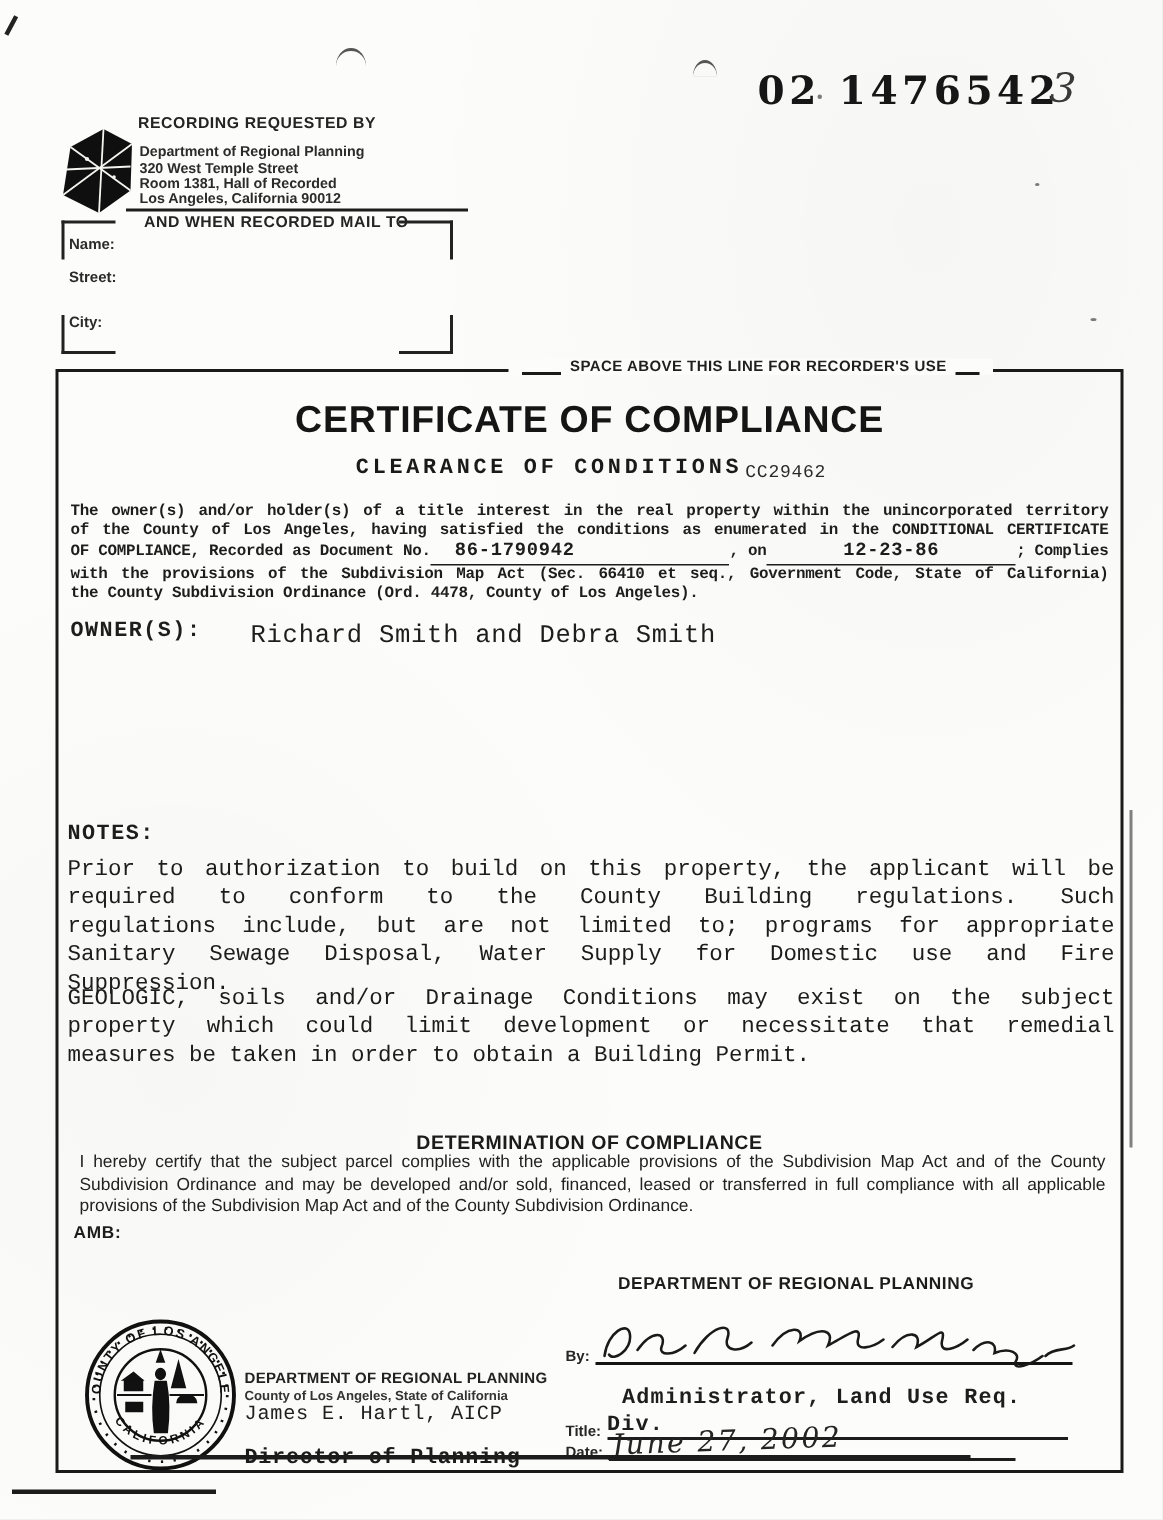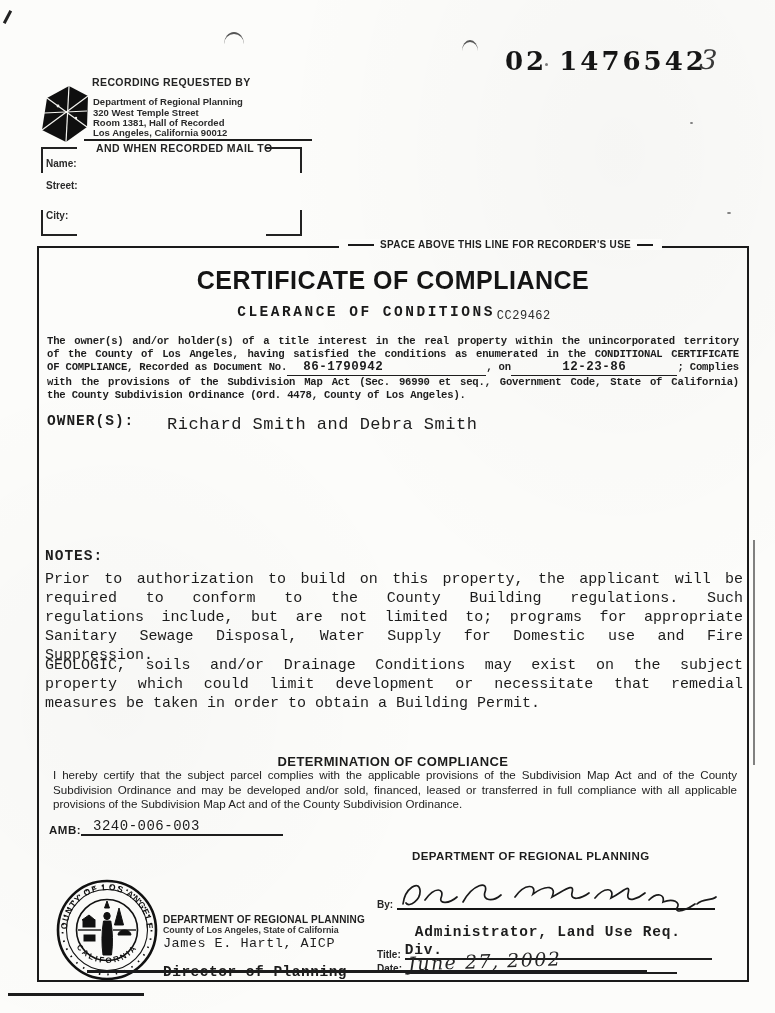"SPACE ABOVE THIS LINE FOR" .recorder-use { align-items: center -> flex-end }
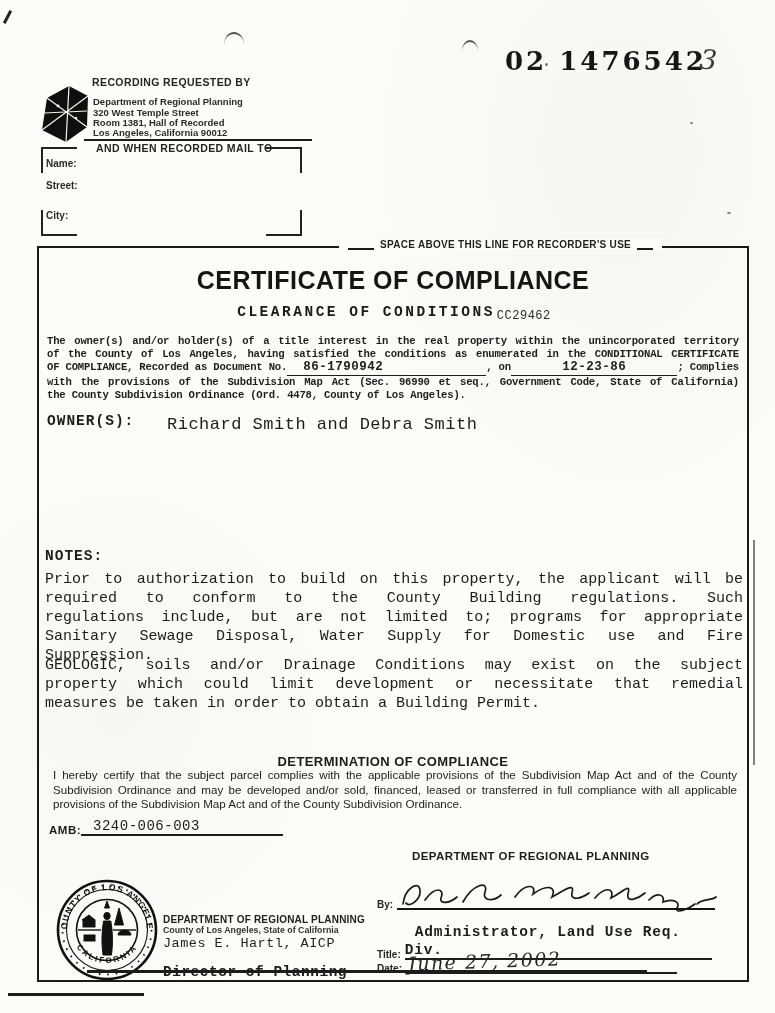"with the provisions of the" div.jline { text: 96990 -> 66410 }
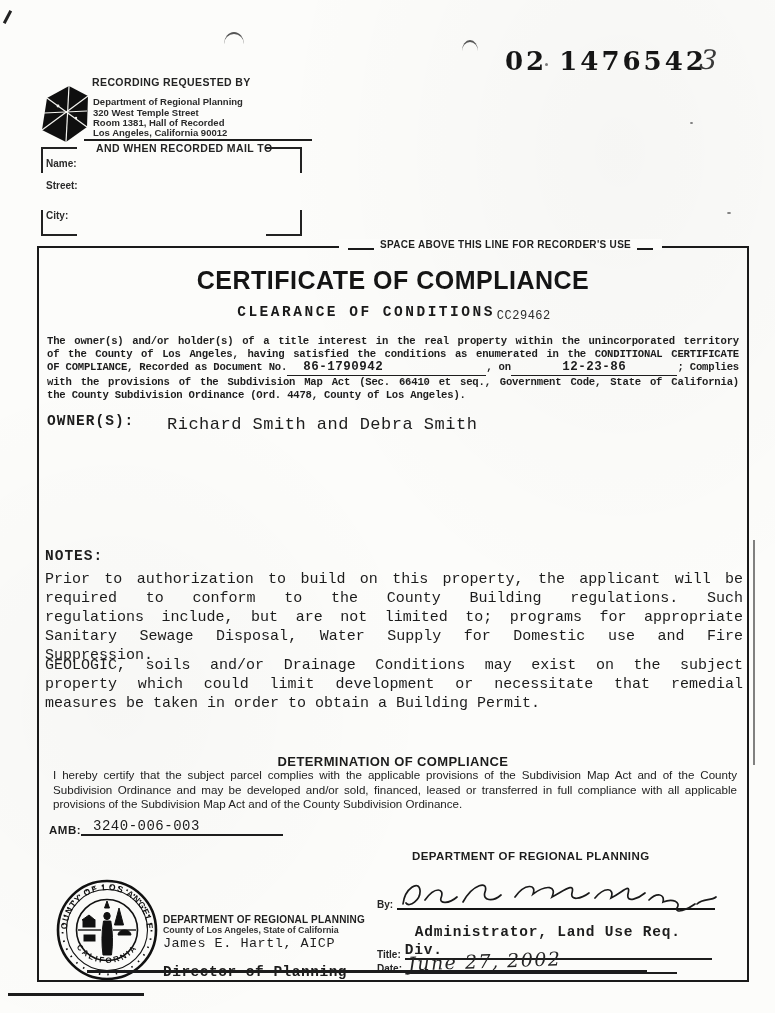"3240-006-003" span.ufill { html: <span><span>3240-006-003</span></span> -> none }
